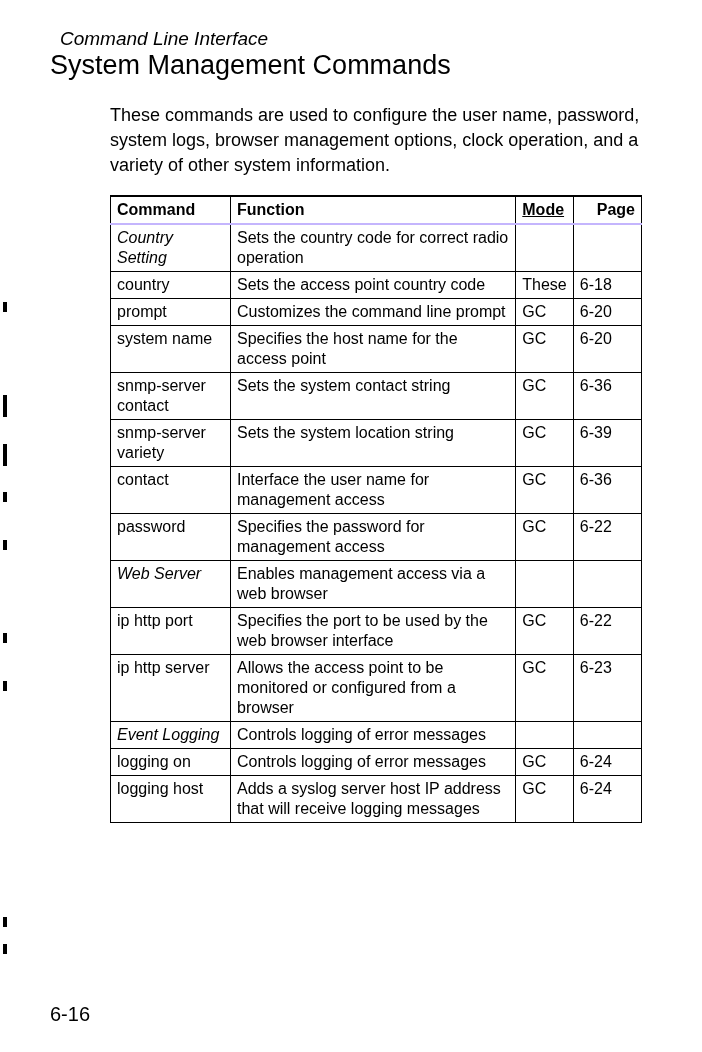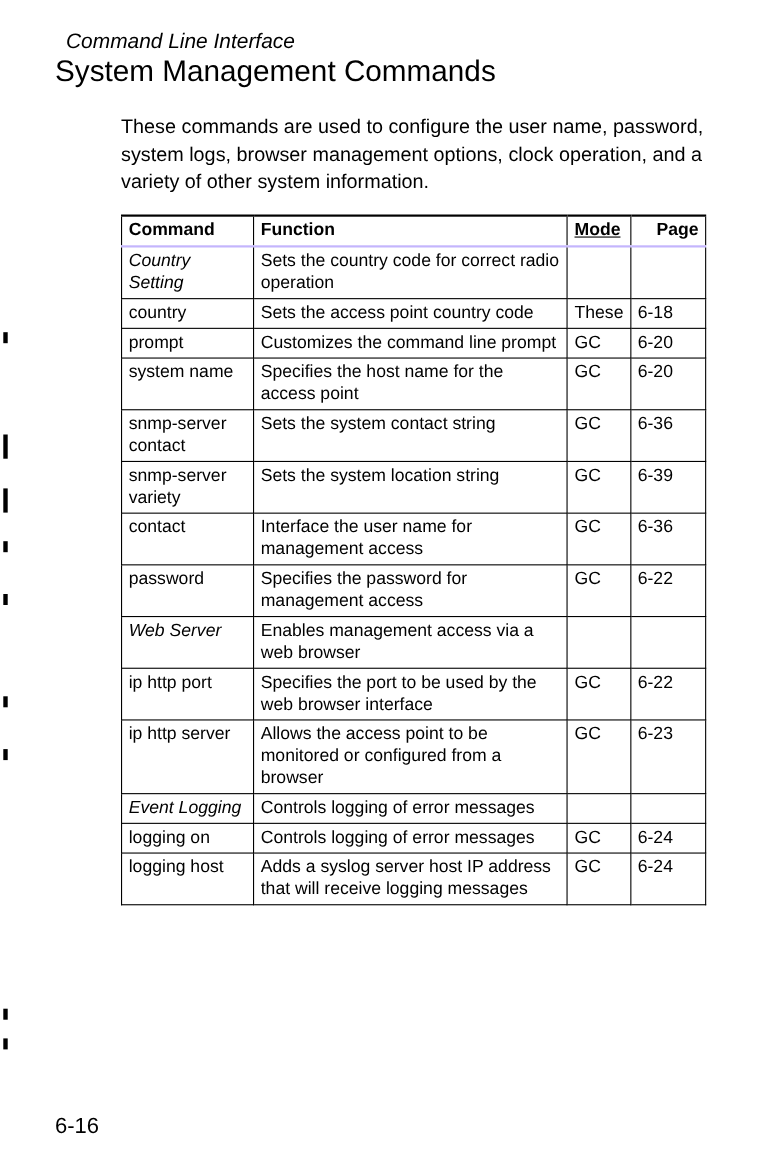"6-16" .page-num { bottom: 16px -> 26px }
